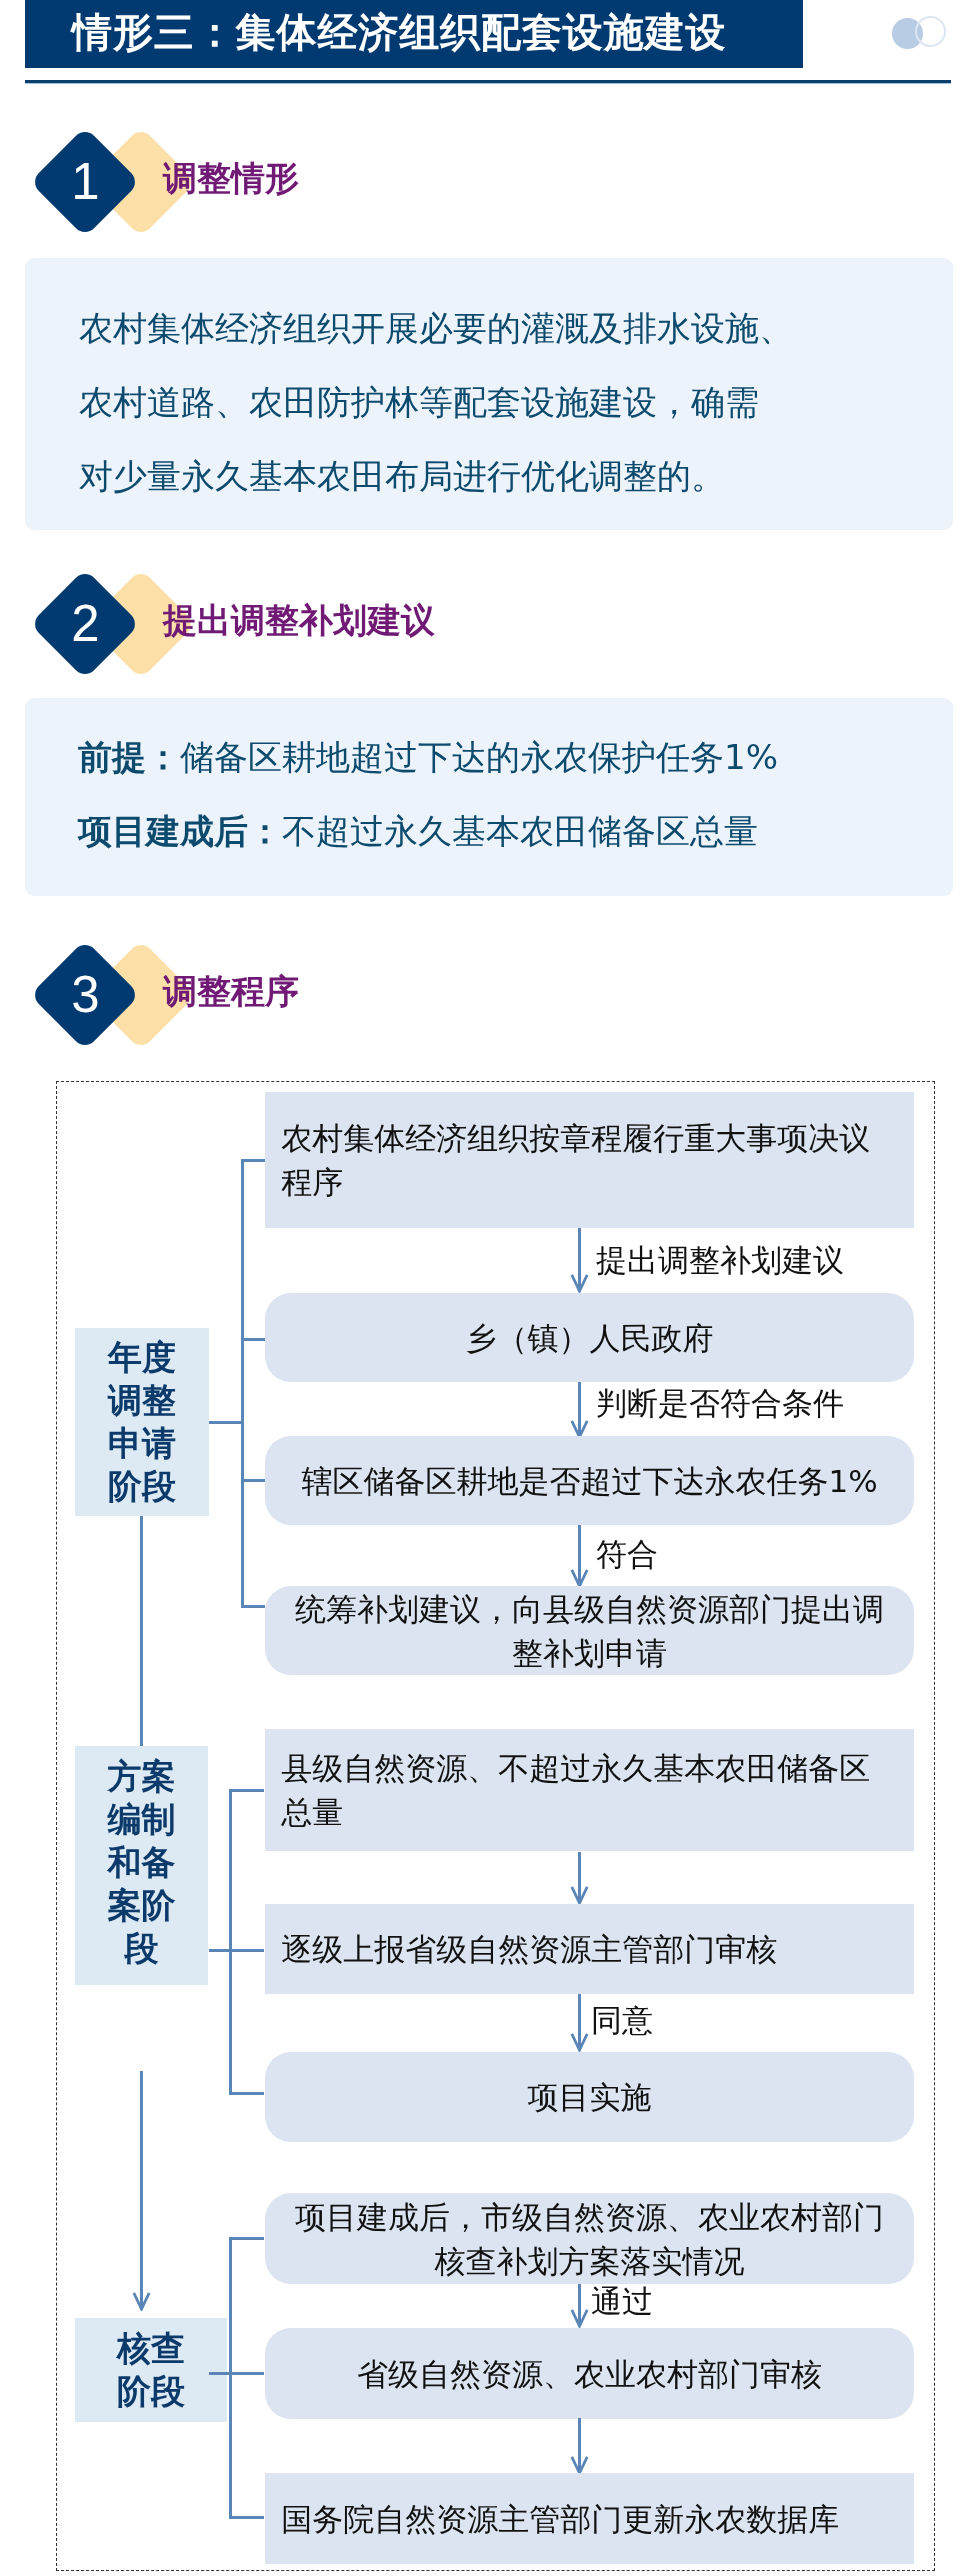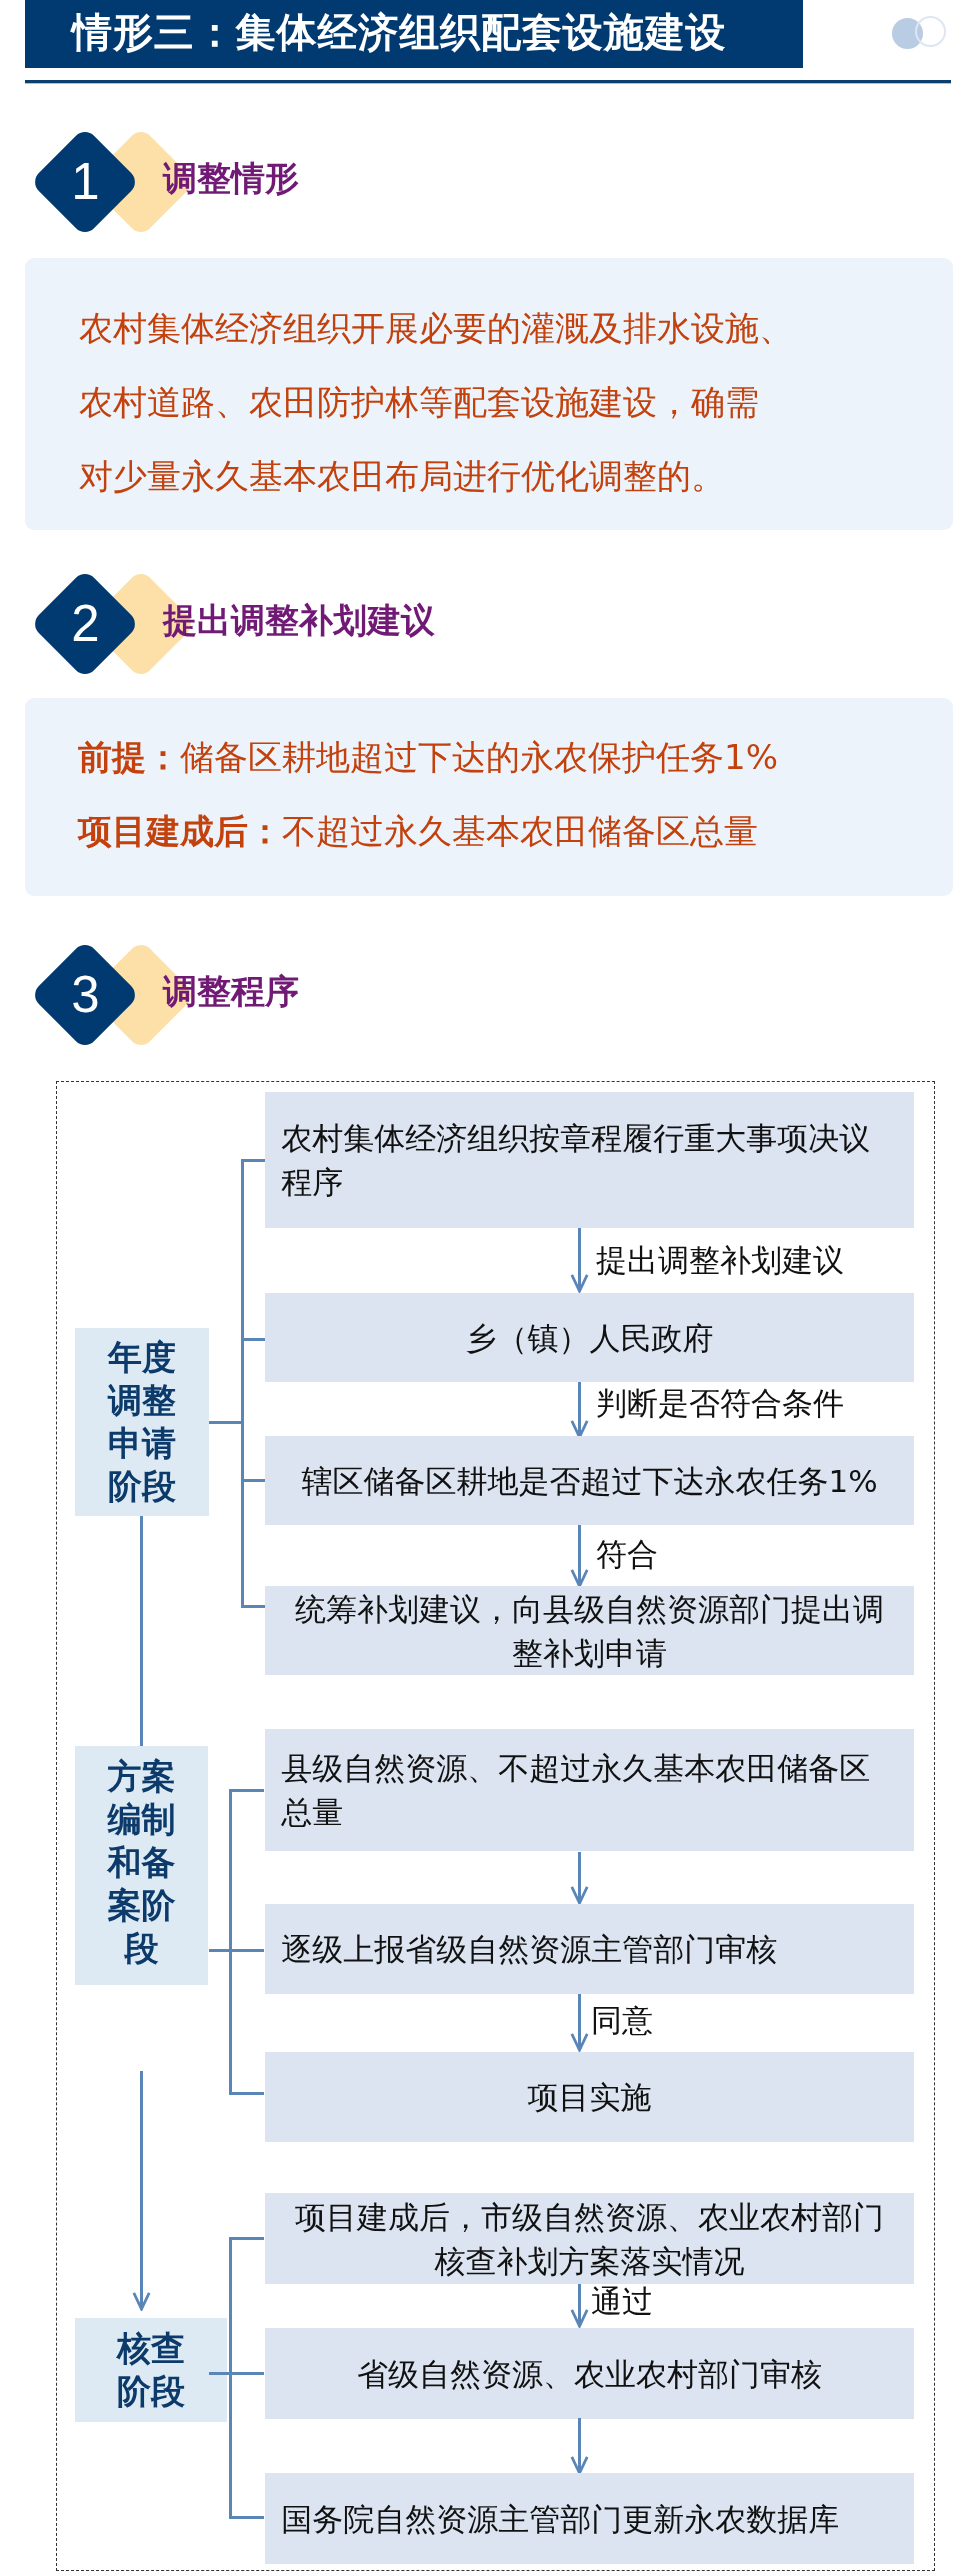"农村集体经济组织开展必要的灌溉及排水设施、" .card p { color: #c2410c -> #0c4a6e }
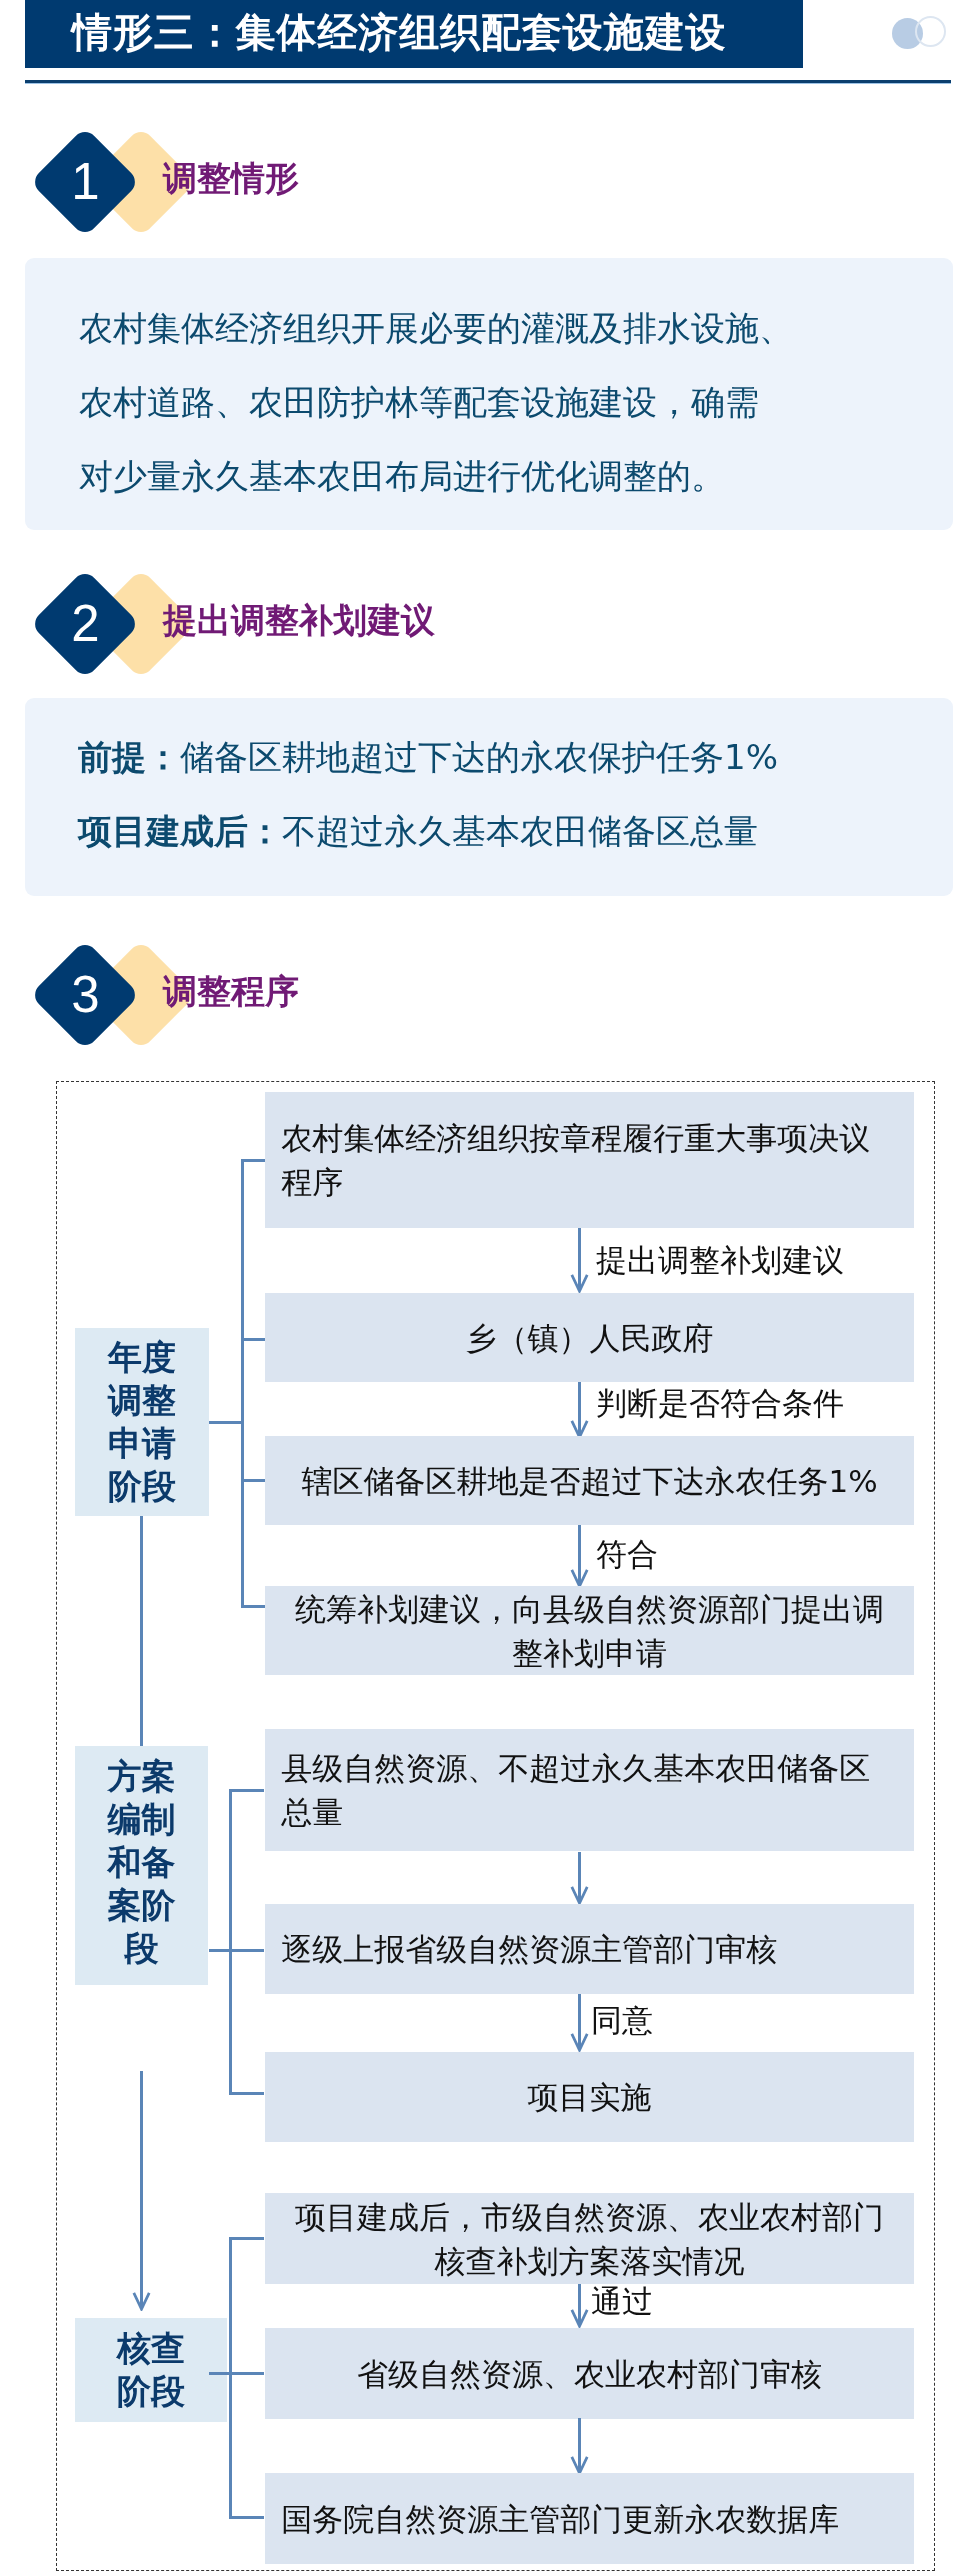"乡（镇）人民政府" .step.center { border-radius: none -> 26px }
